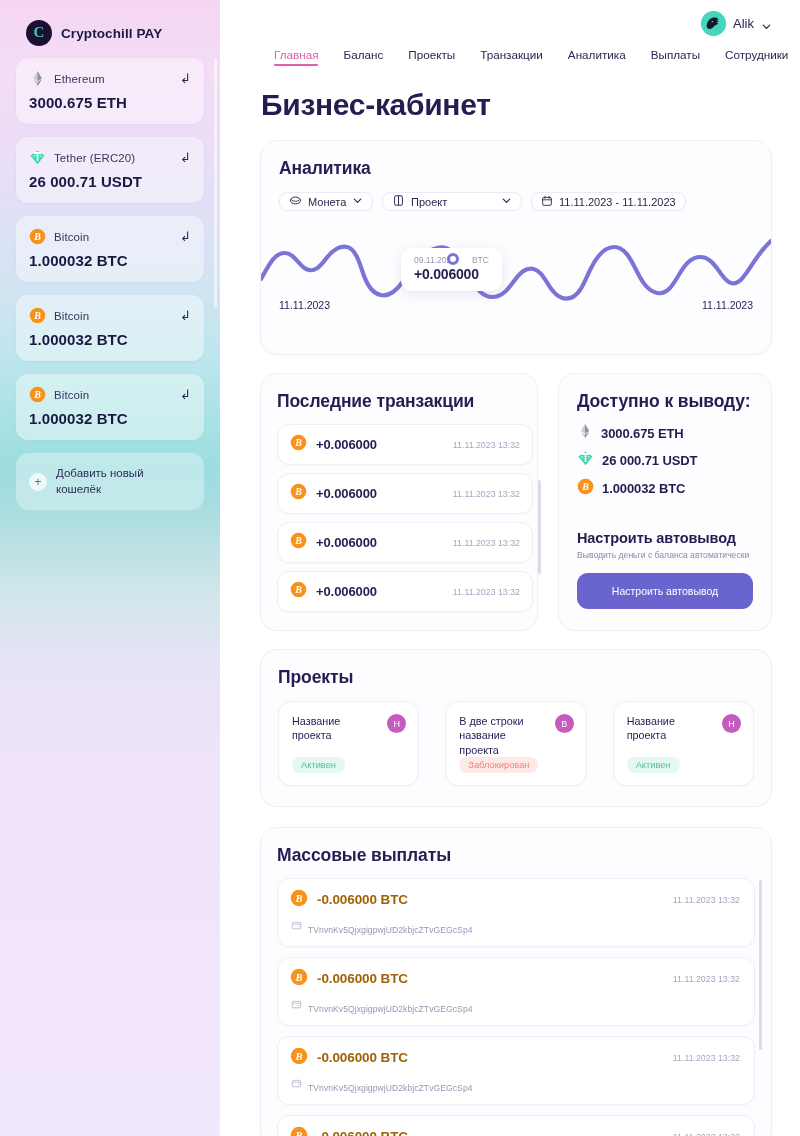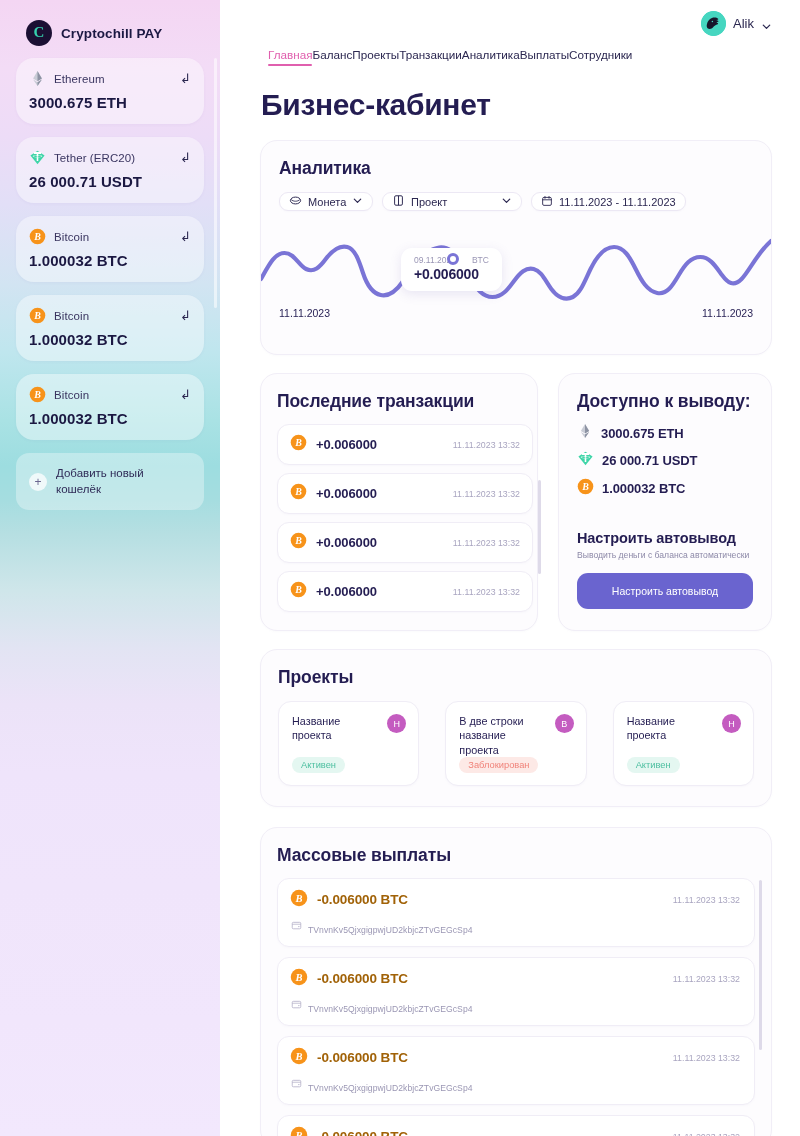"Главная" .tabs { gap: none -> 25px; margin-left: 8px -> 14px }
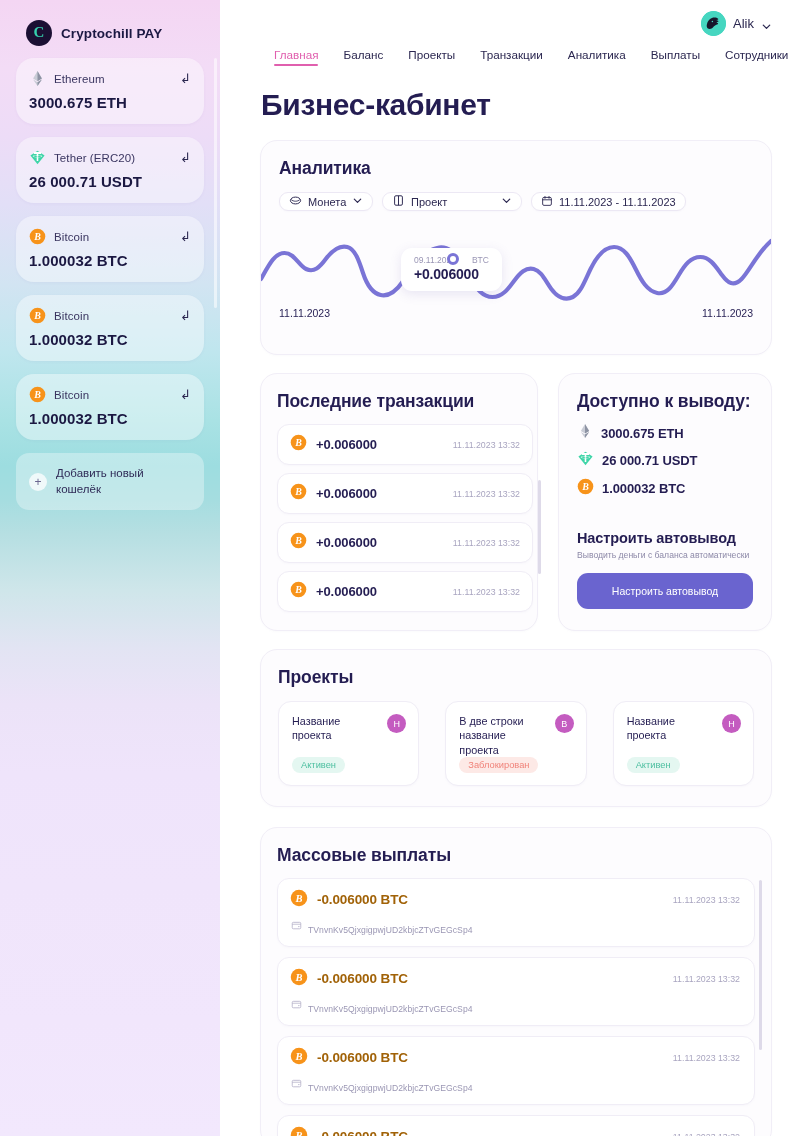"Ethereum" .wallet-card { border-radius: 18px -> 12px }
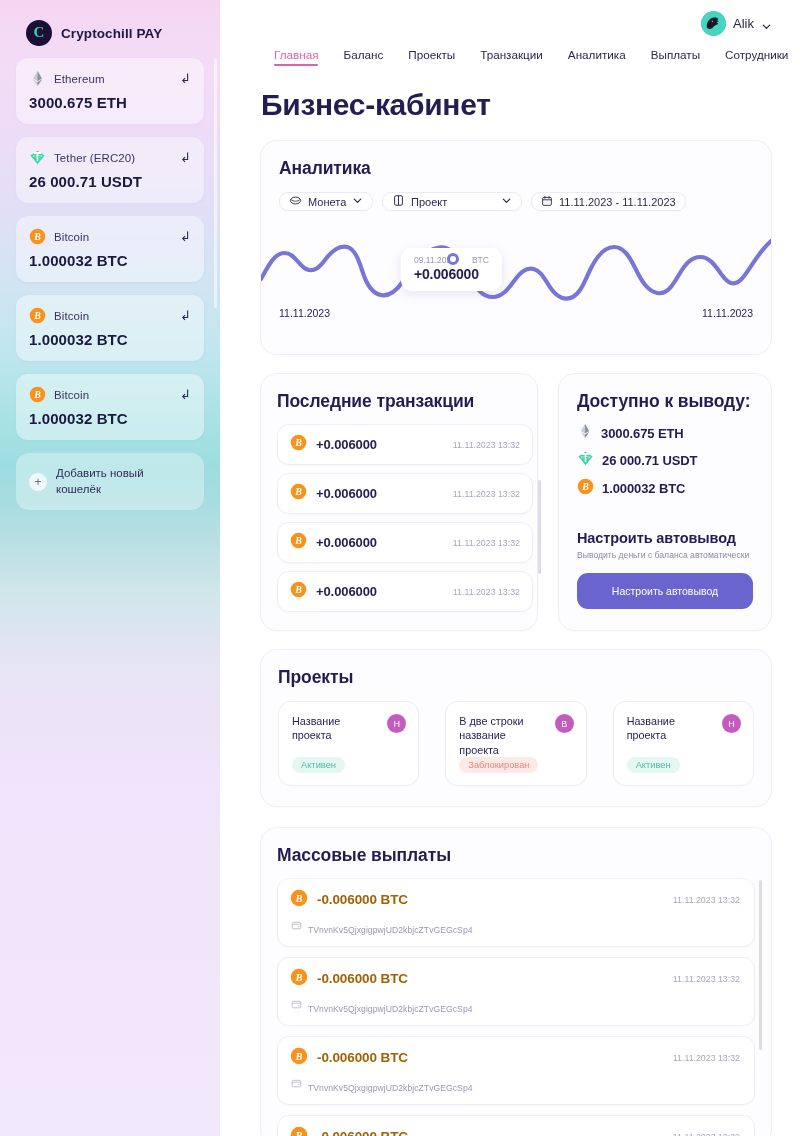"11.11.2023" .chart-dates { bottom: 20px -> 28px }
